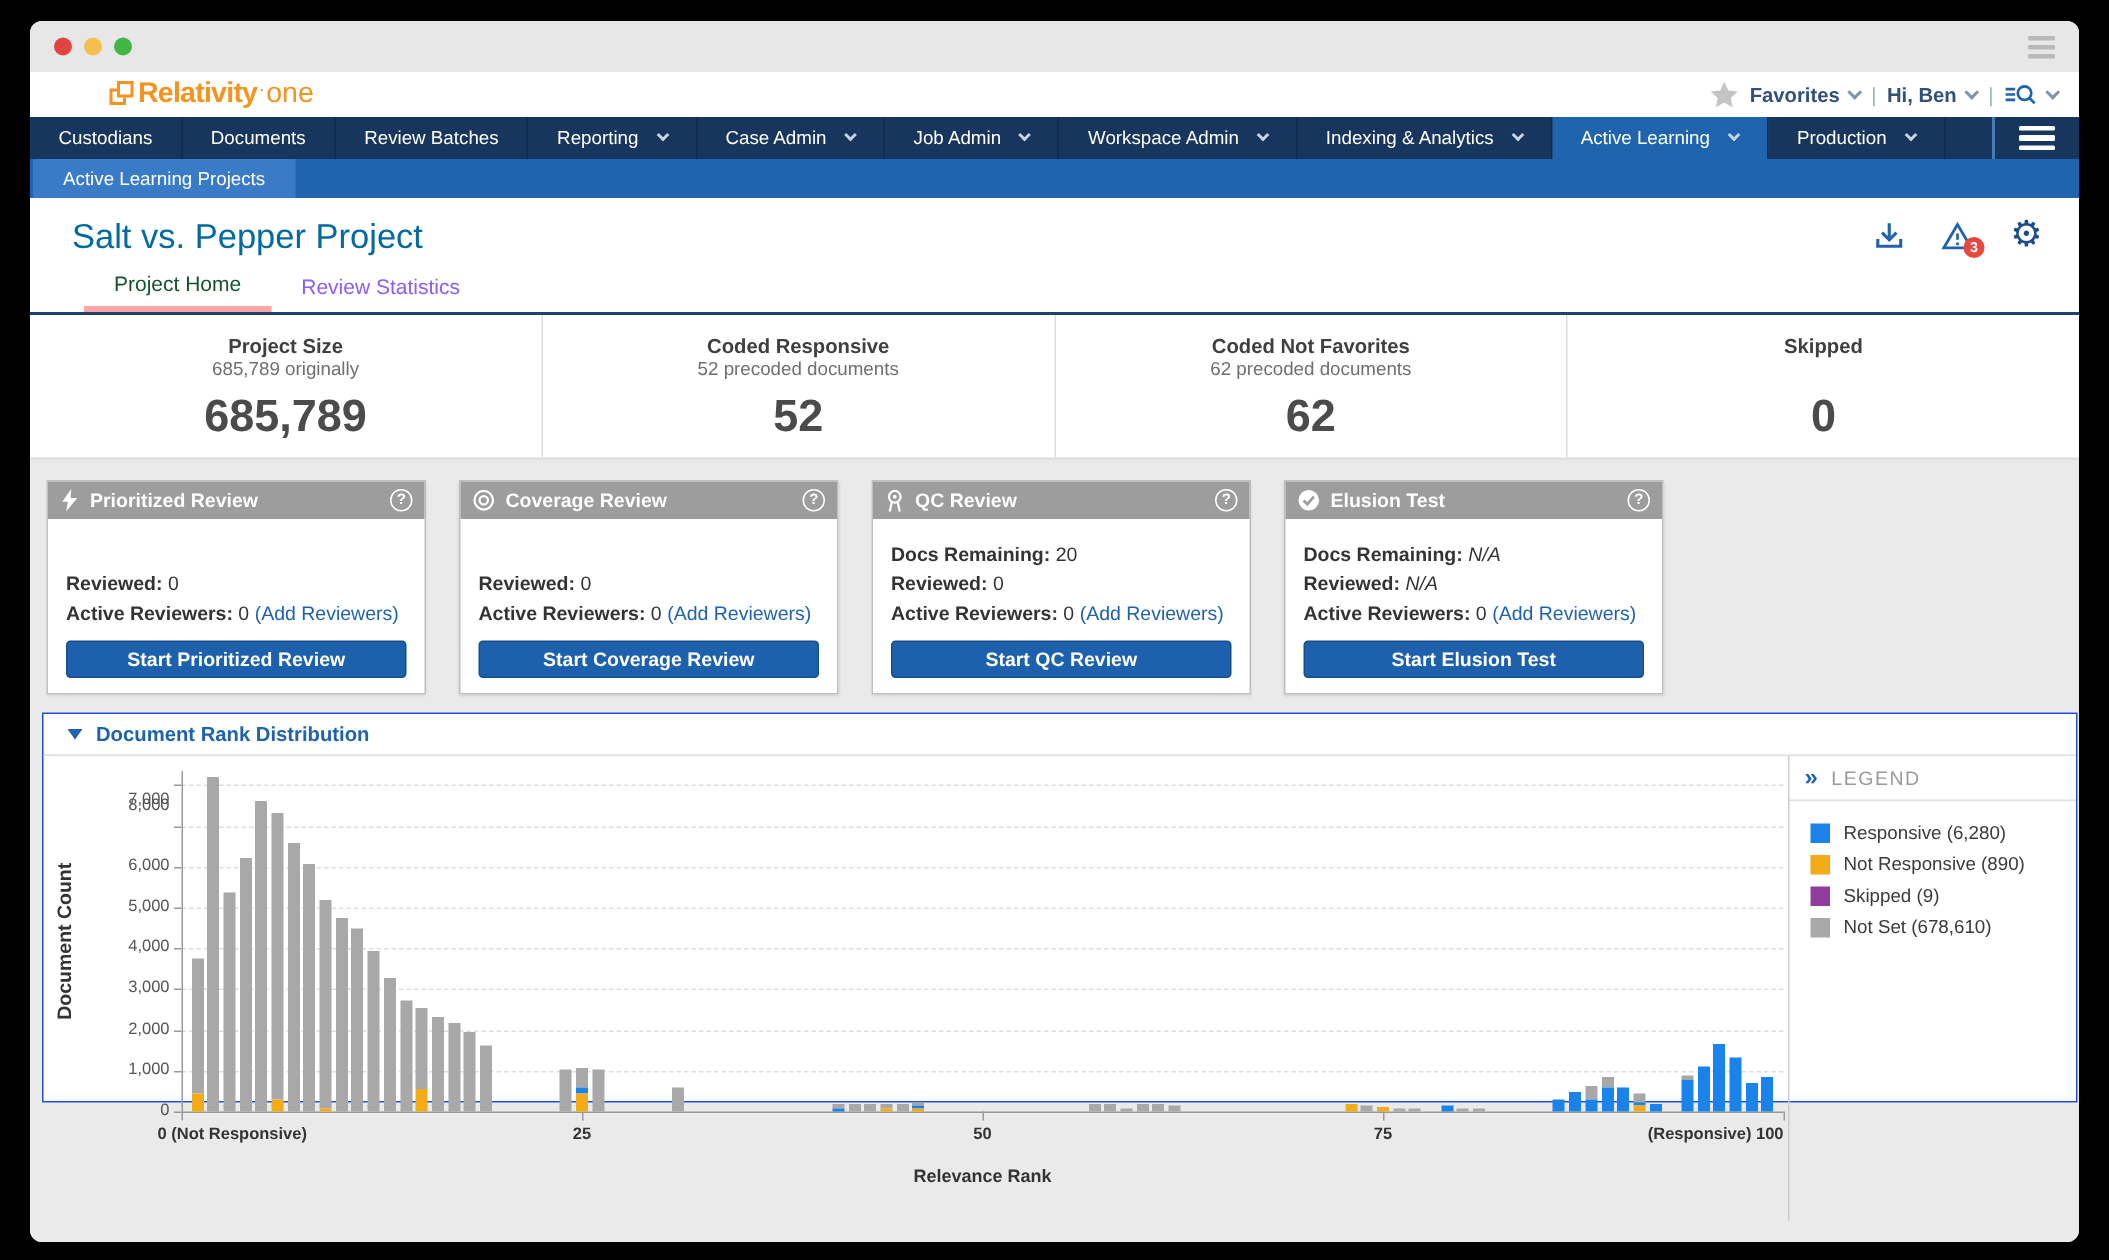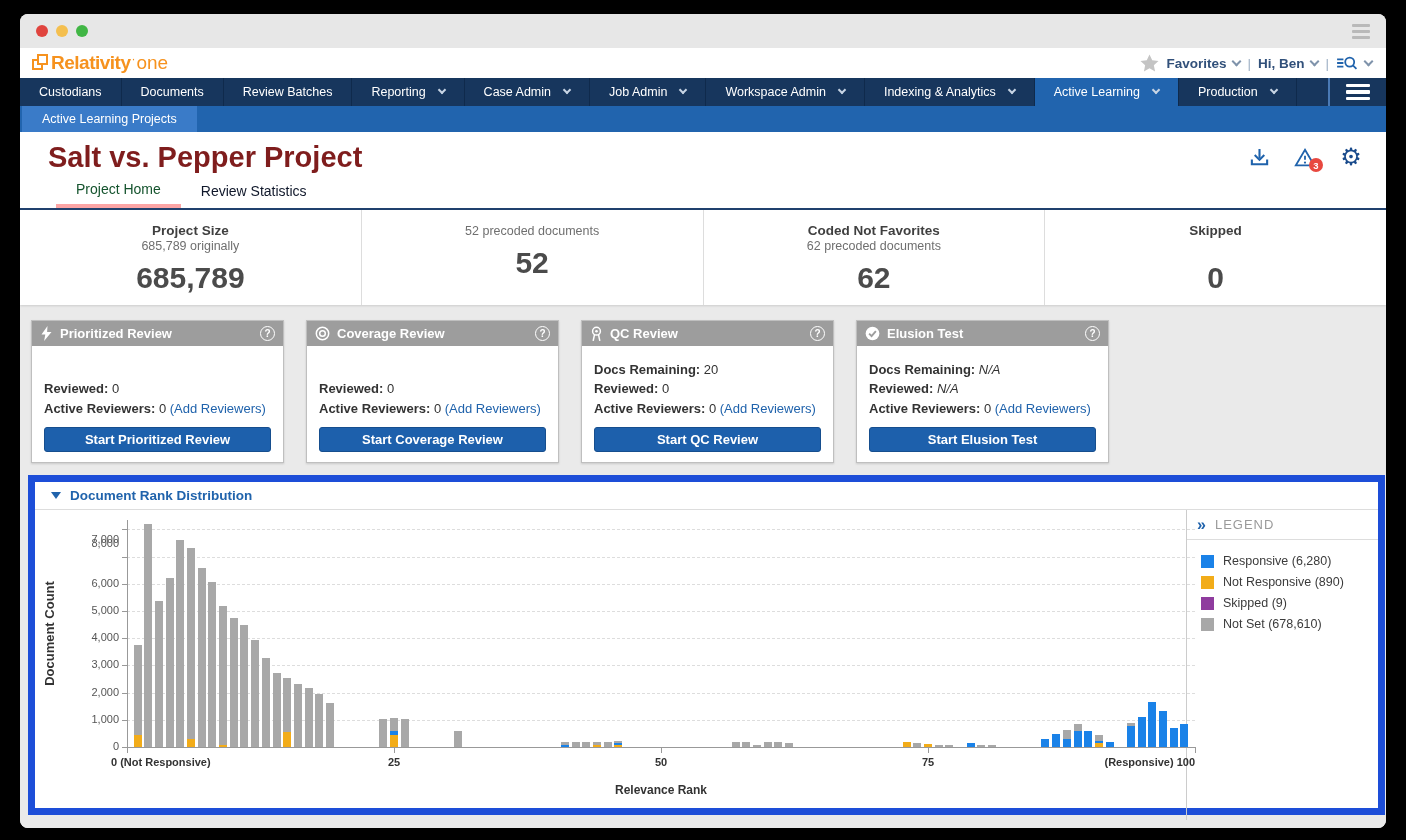"Relativity" .logo { margin-left: none -> 41px }
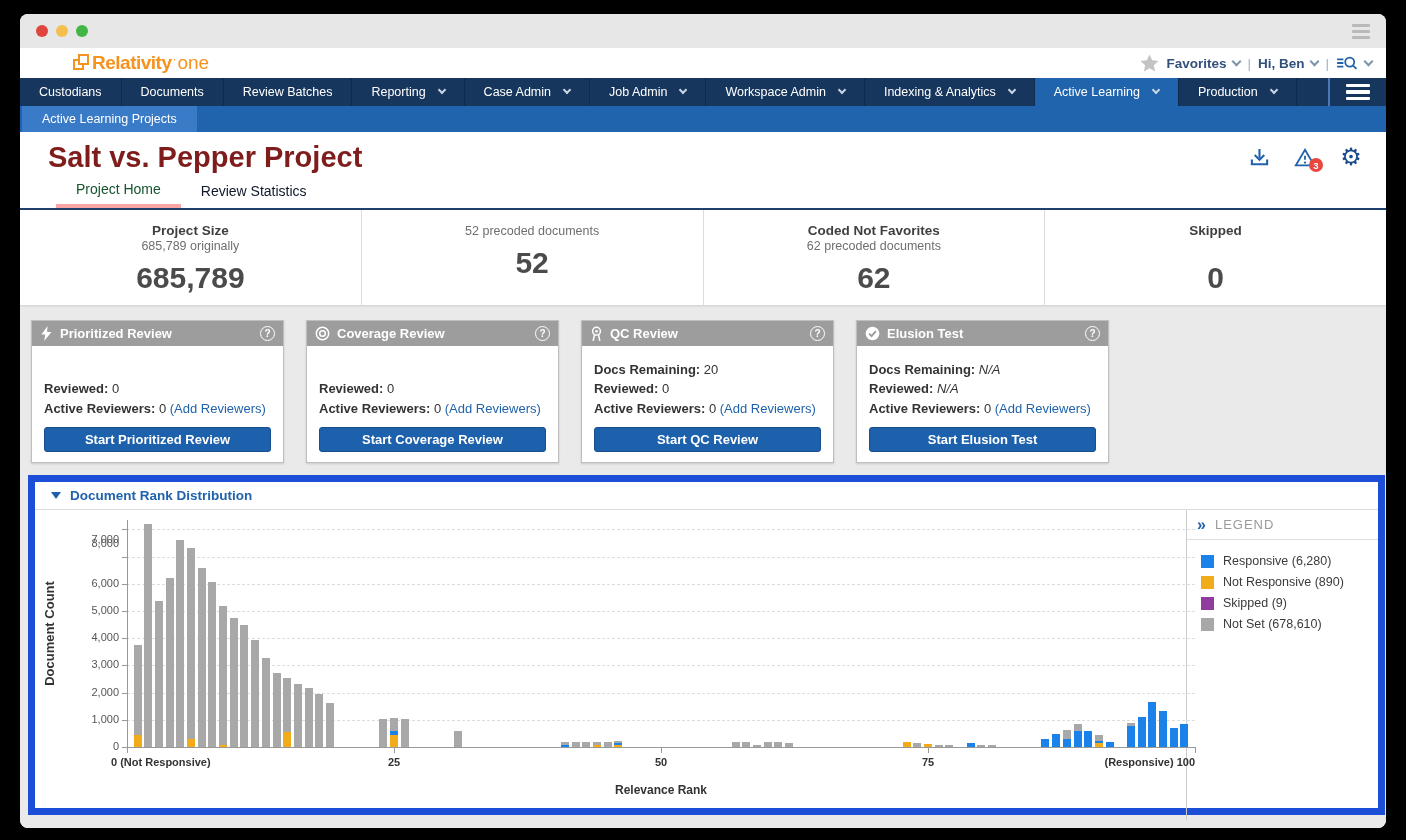"Salt vs. Pepper Project" .page-title { color: #7f1d1d -> #0369a1; font-size: 29px -> 23px; font-weight: bold -> normal }
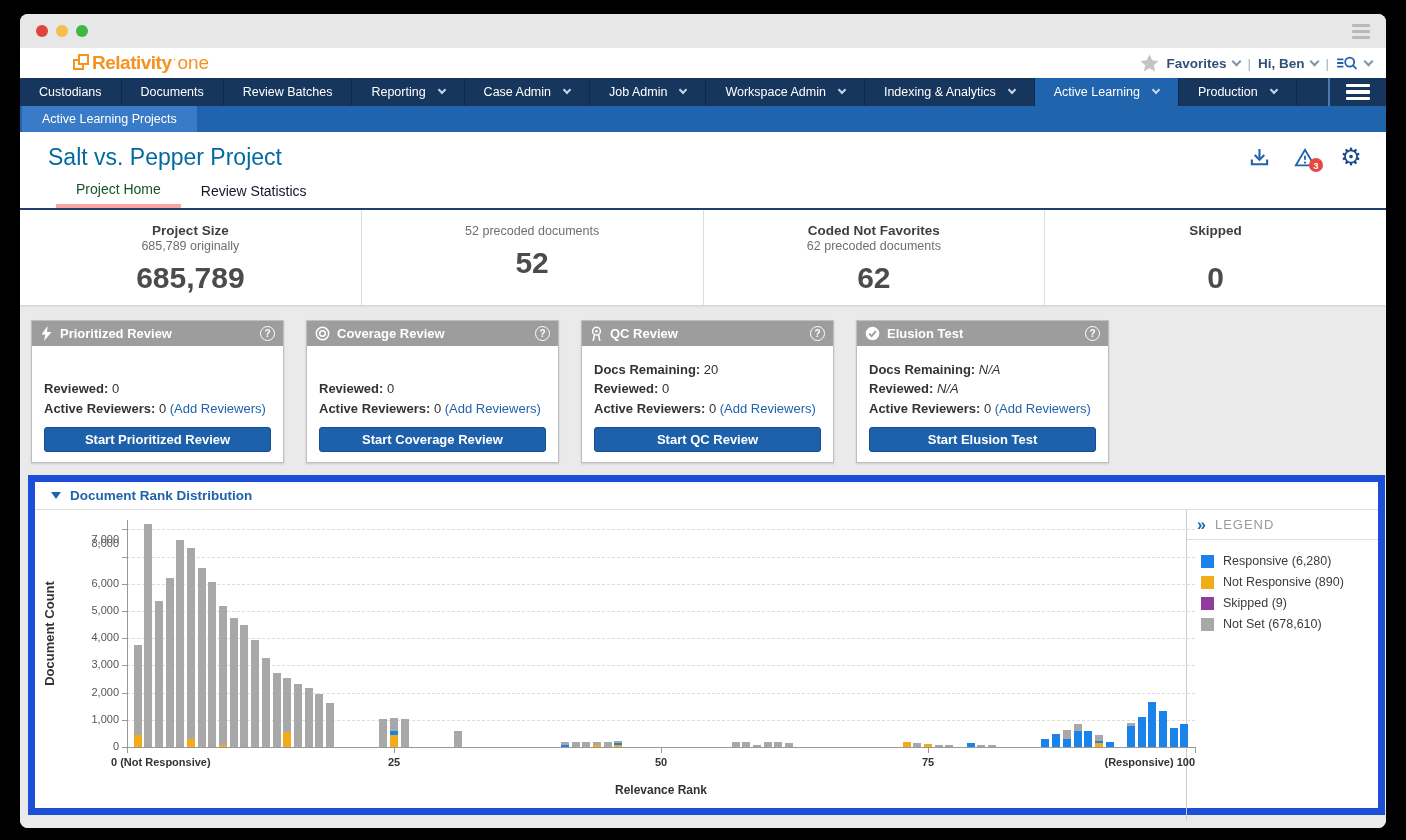"Review Statistics" .ptab { color: #0f172a -> #8b5cf6 }
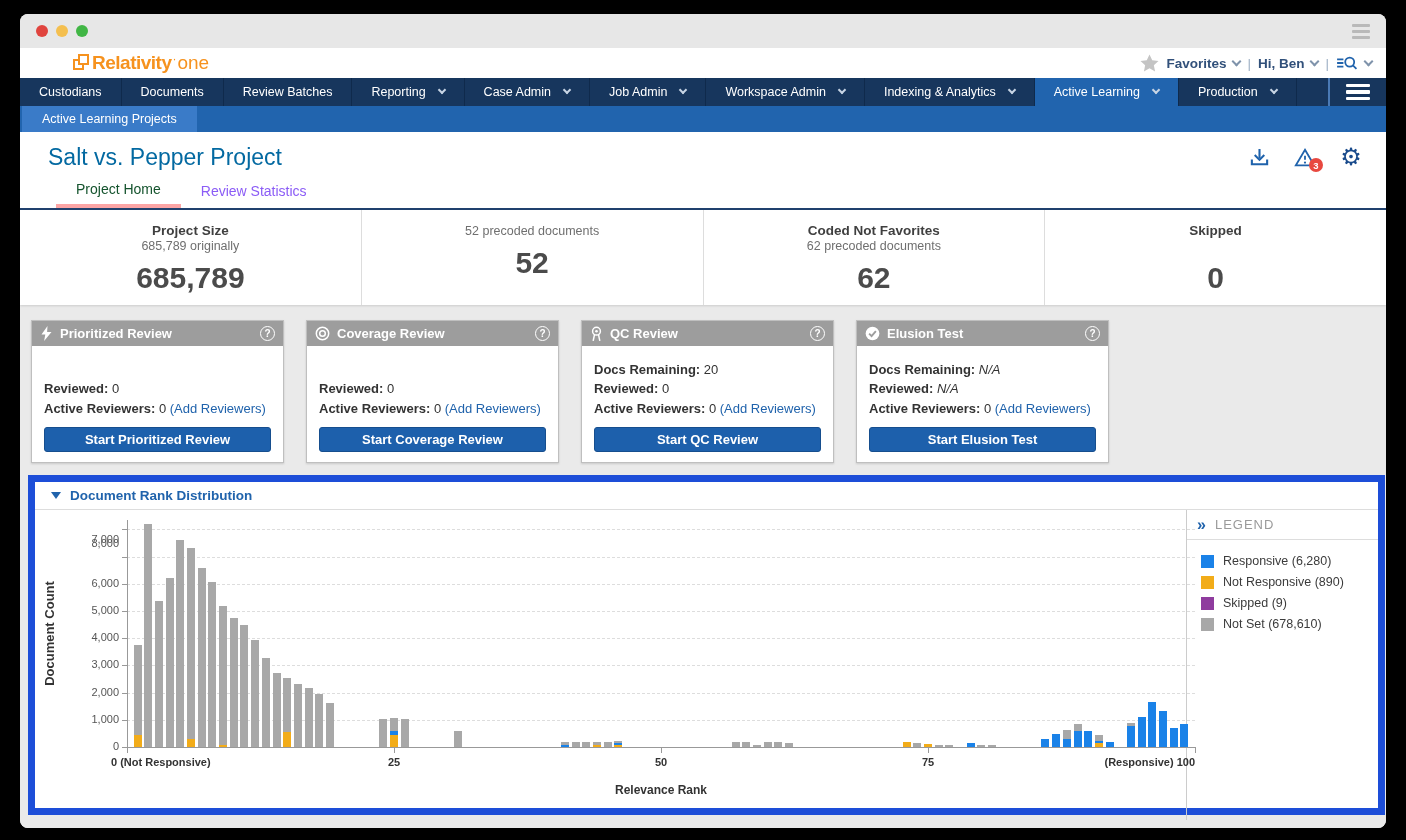"Coded Responsive" div.stat-label { html: none -> <div>Coded Responsive</div> }
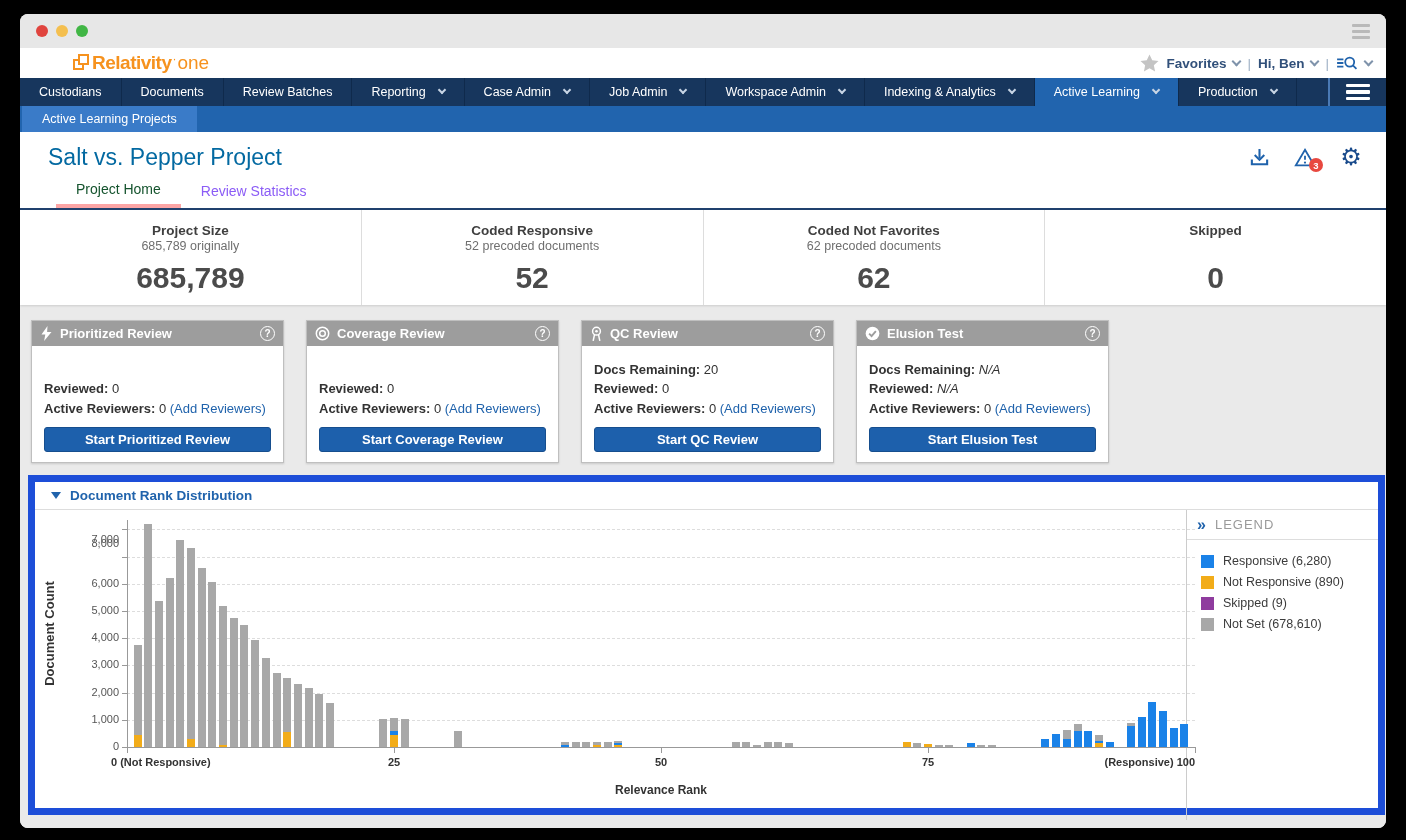"Document Rank Distribution" .panel { border: 7px solid #1d4ed8 -> 1px solid #1d4ed8; height: 340px -> 260px }
